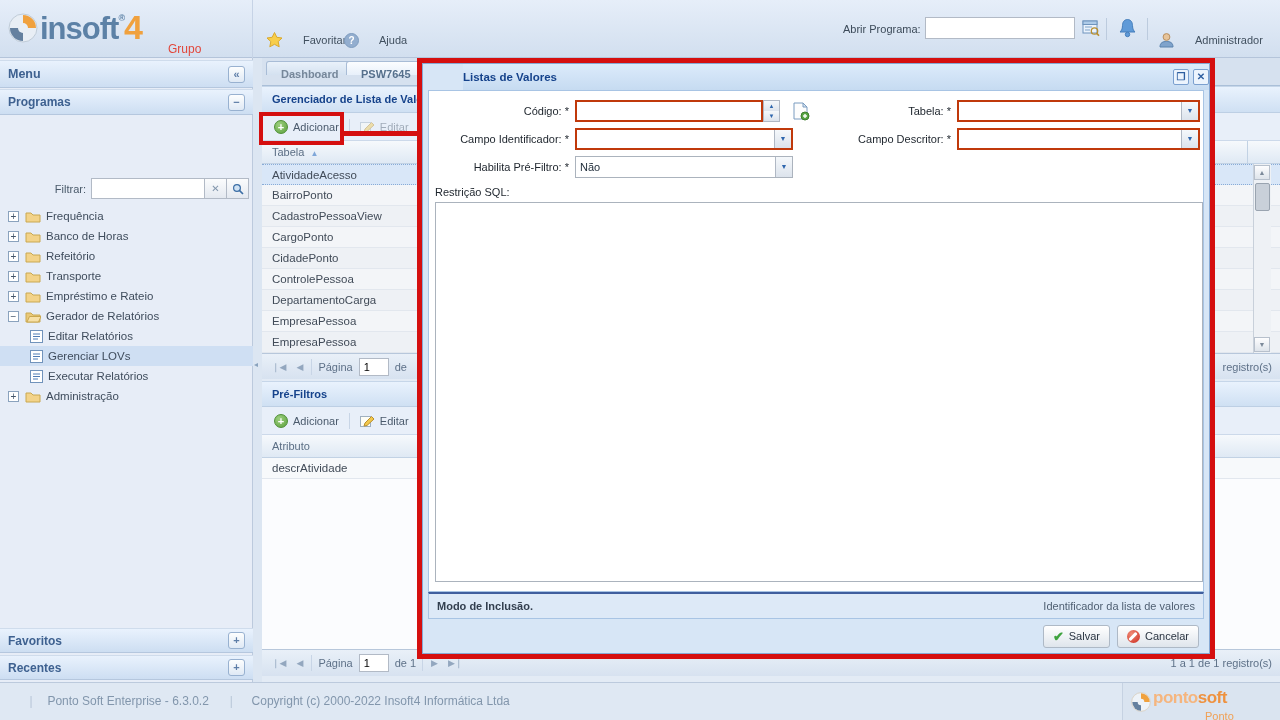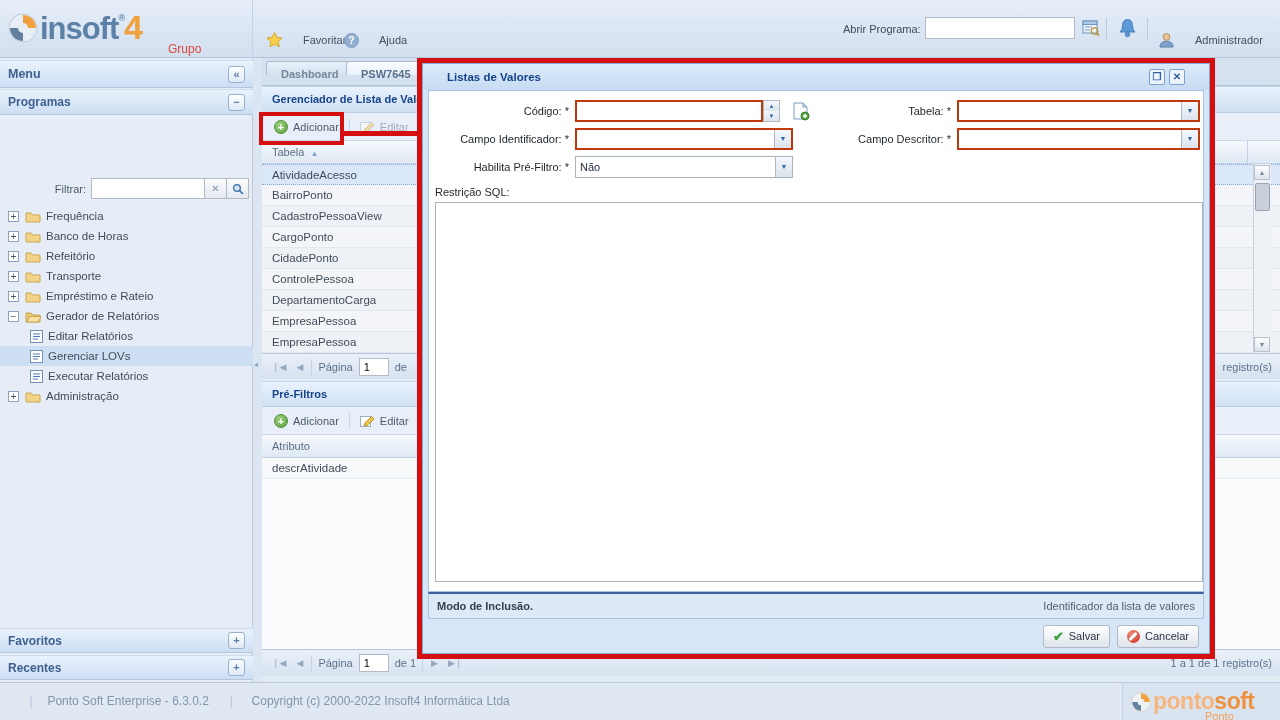"Listas de Valores" .mtitlebar { margin-left: none -> 40px; padding: 0 24px -> 0 0 }
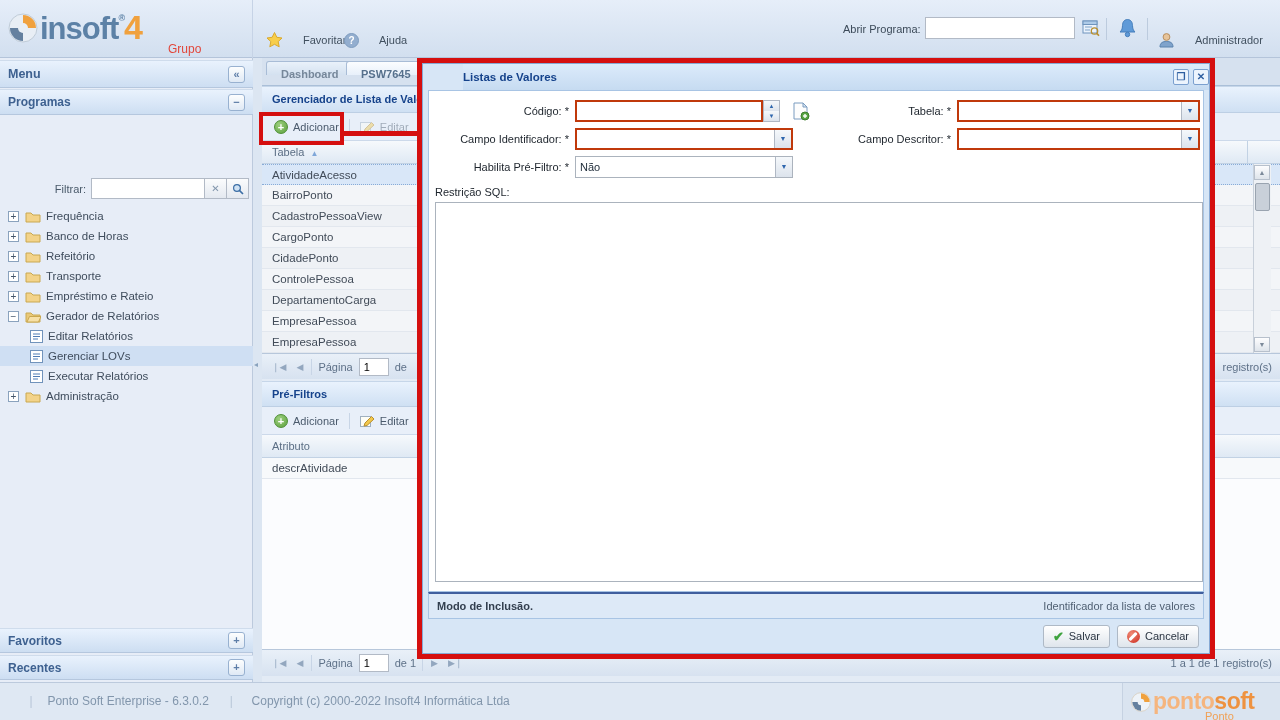"pontosoft" .pslogotext { font-size: 23px -> 17px }
